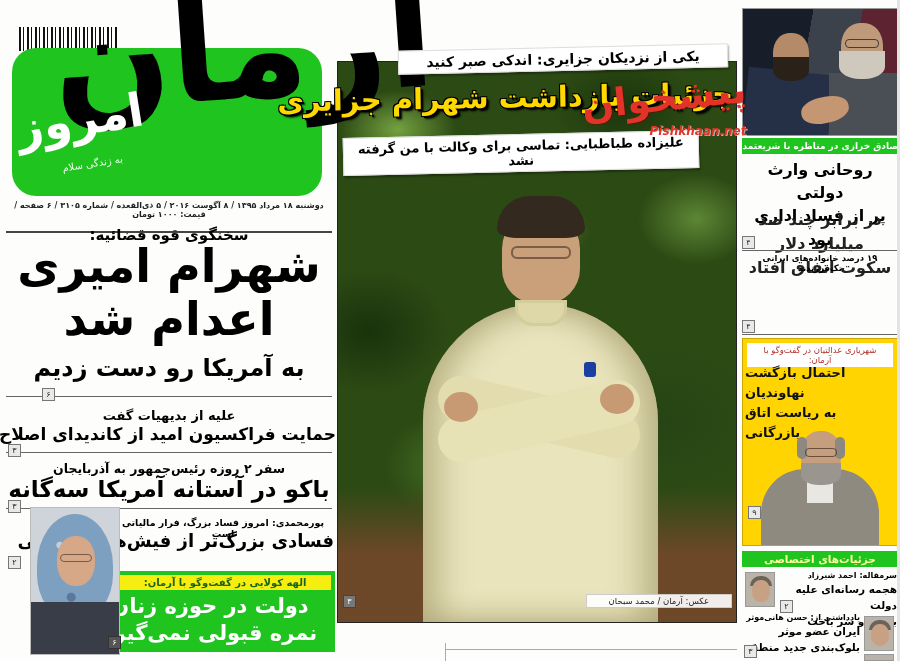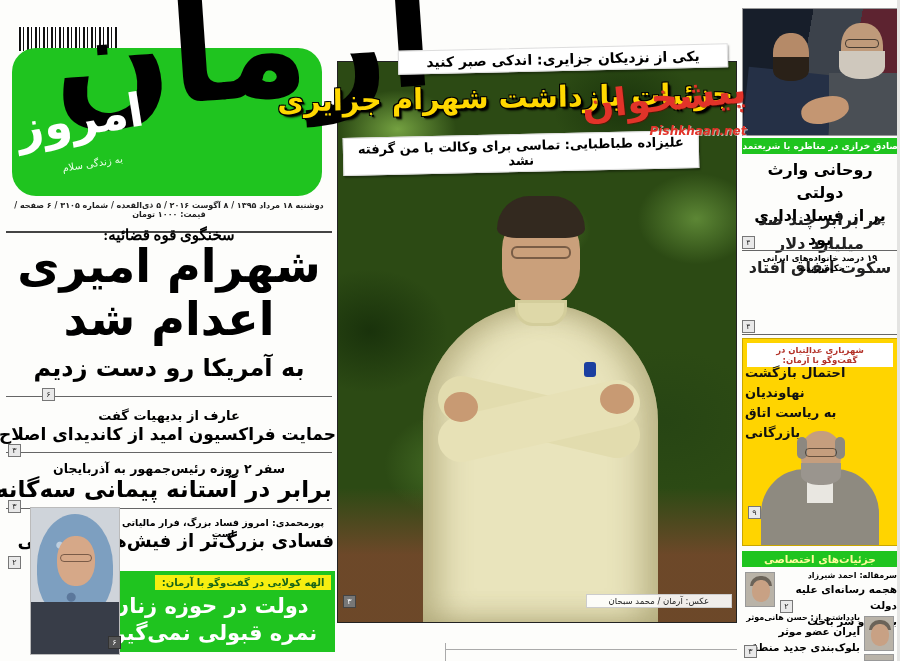"سخنگوی قوه قضائیه:" .lead-kicker { font-family: Liberation Serif, serif -> none }
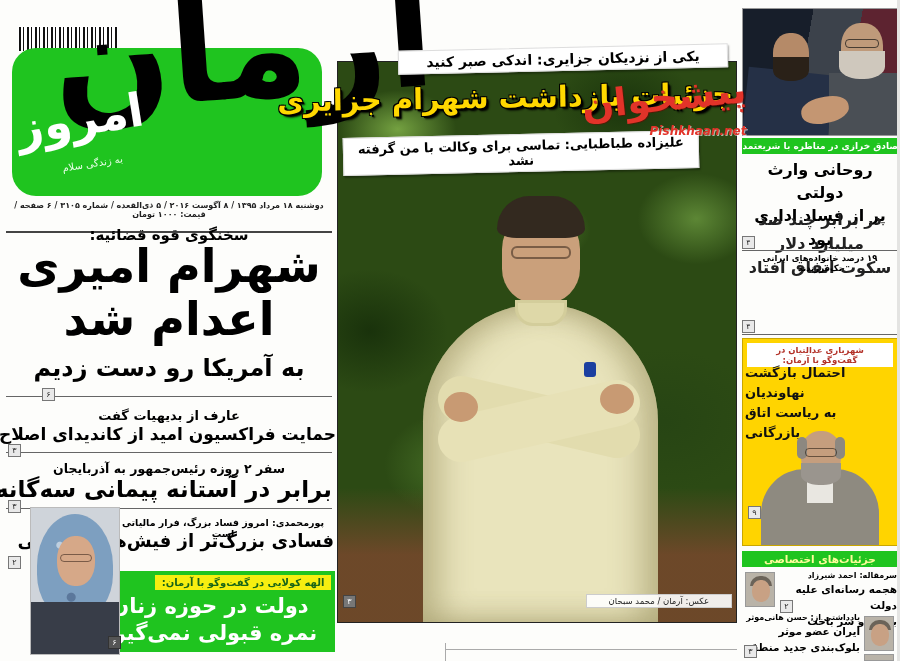"شهریاری عدالتیان در گفت‌وگو با" .ybox-kicker { font-weight: bold -> normal }
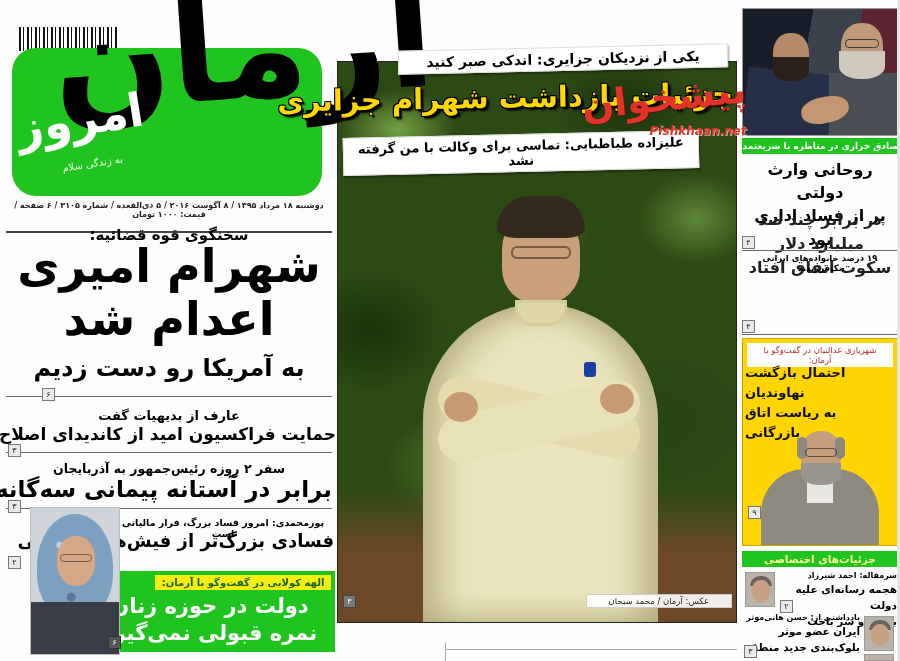"عارف از بدیهیات گفت" div.abs { text: عارف -> علیه }
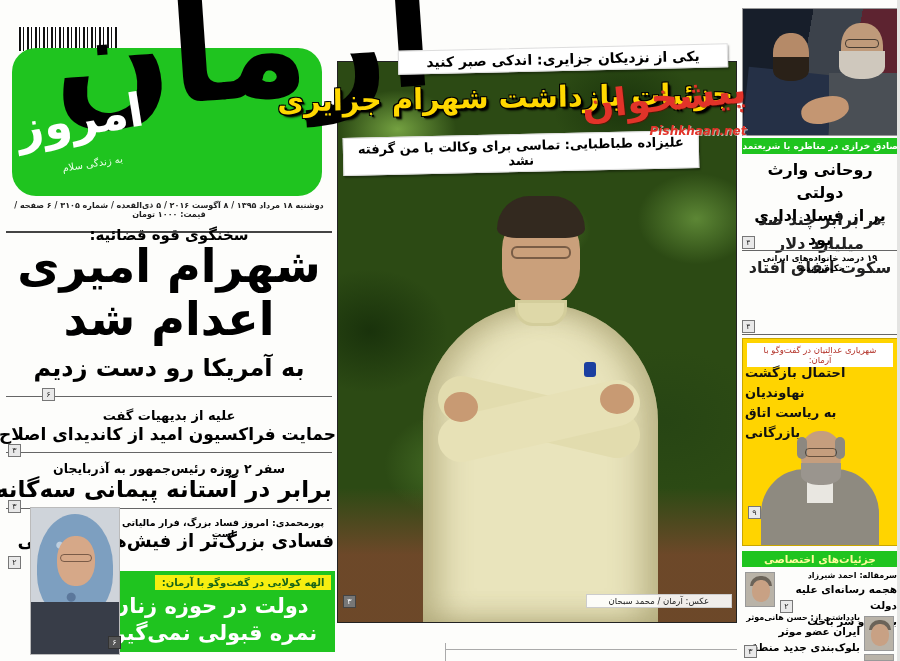"برابر در آستانه پیمانی سه‌گانه" div.abs { text: برابر در آستانه پیمانی -> باکو در آستانه آمریکا }
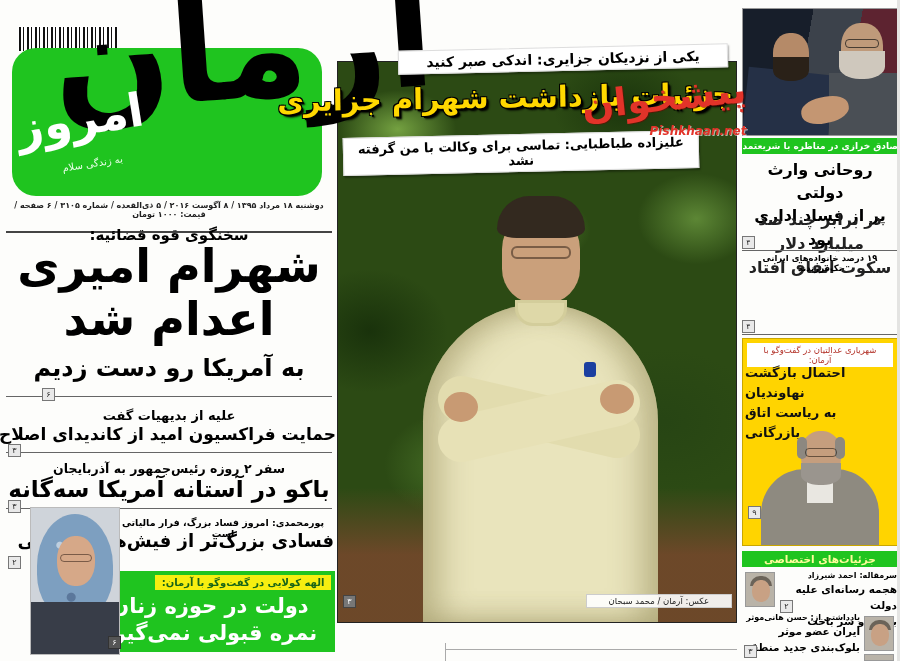"الهه کولایی در گفت‌وگو با" .wbox-kicker { width: 176px -> 212px }
